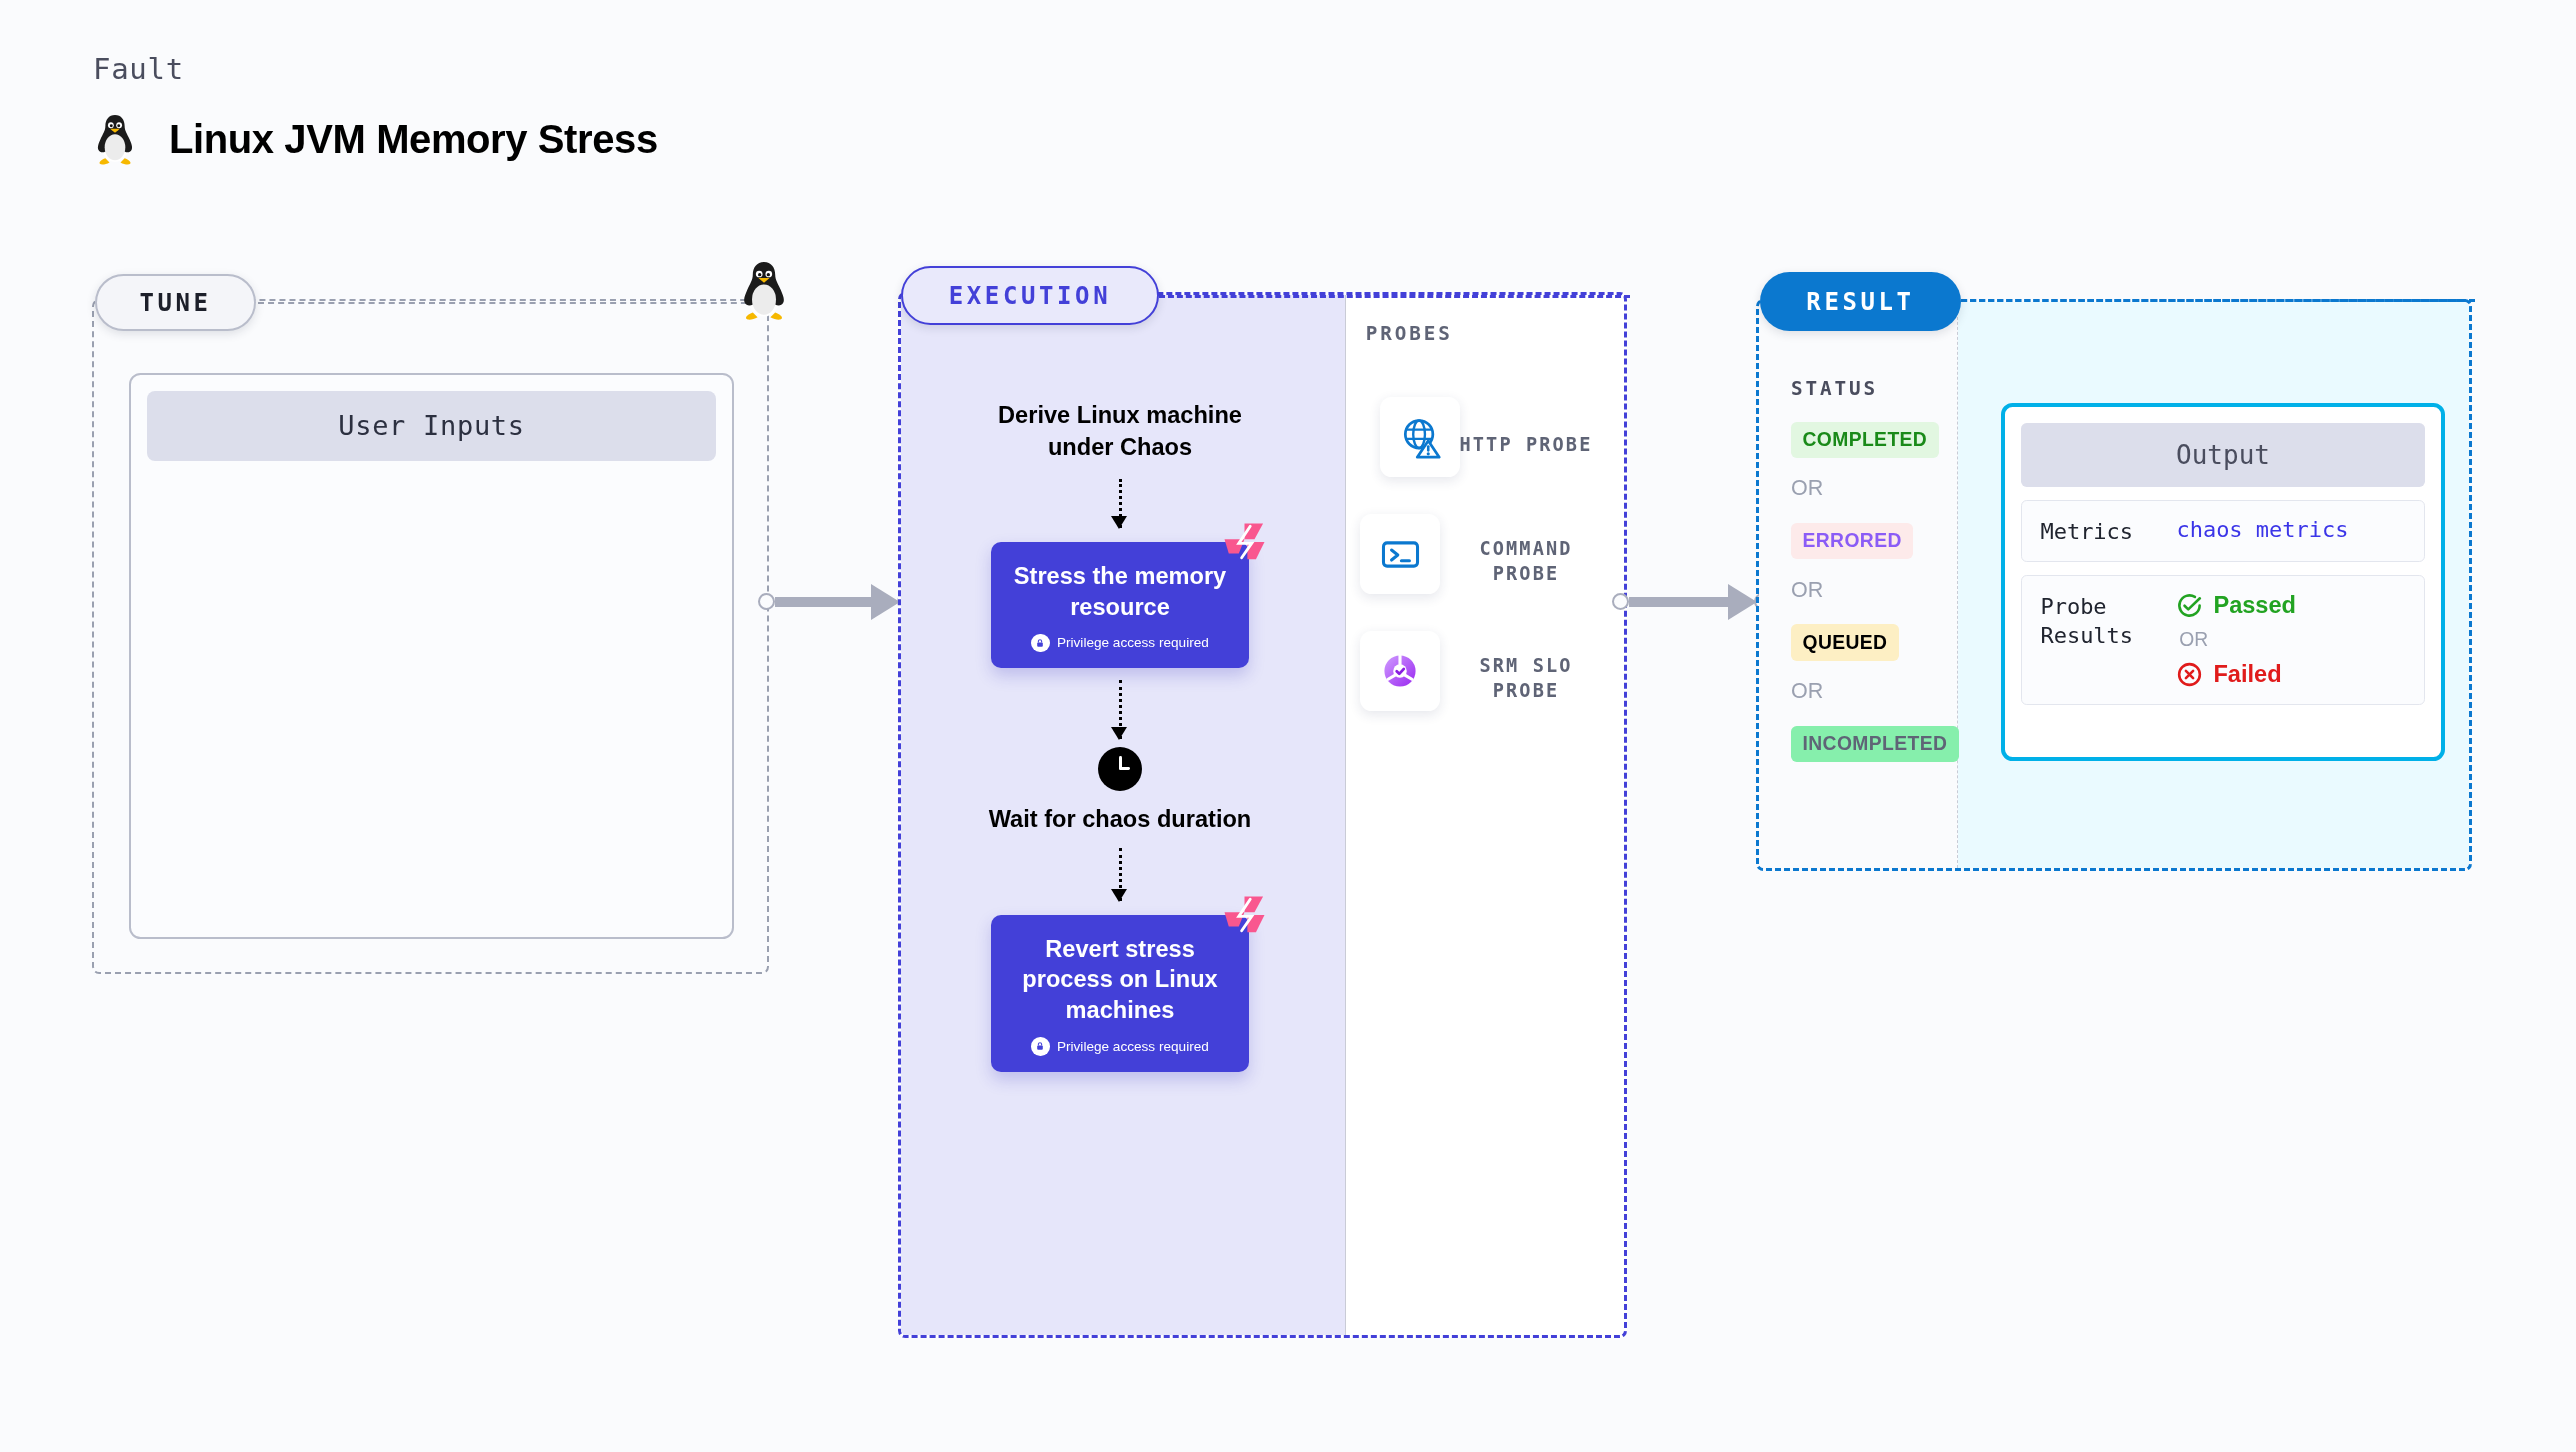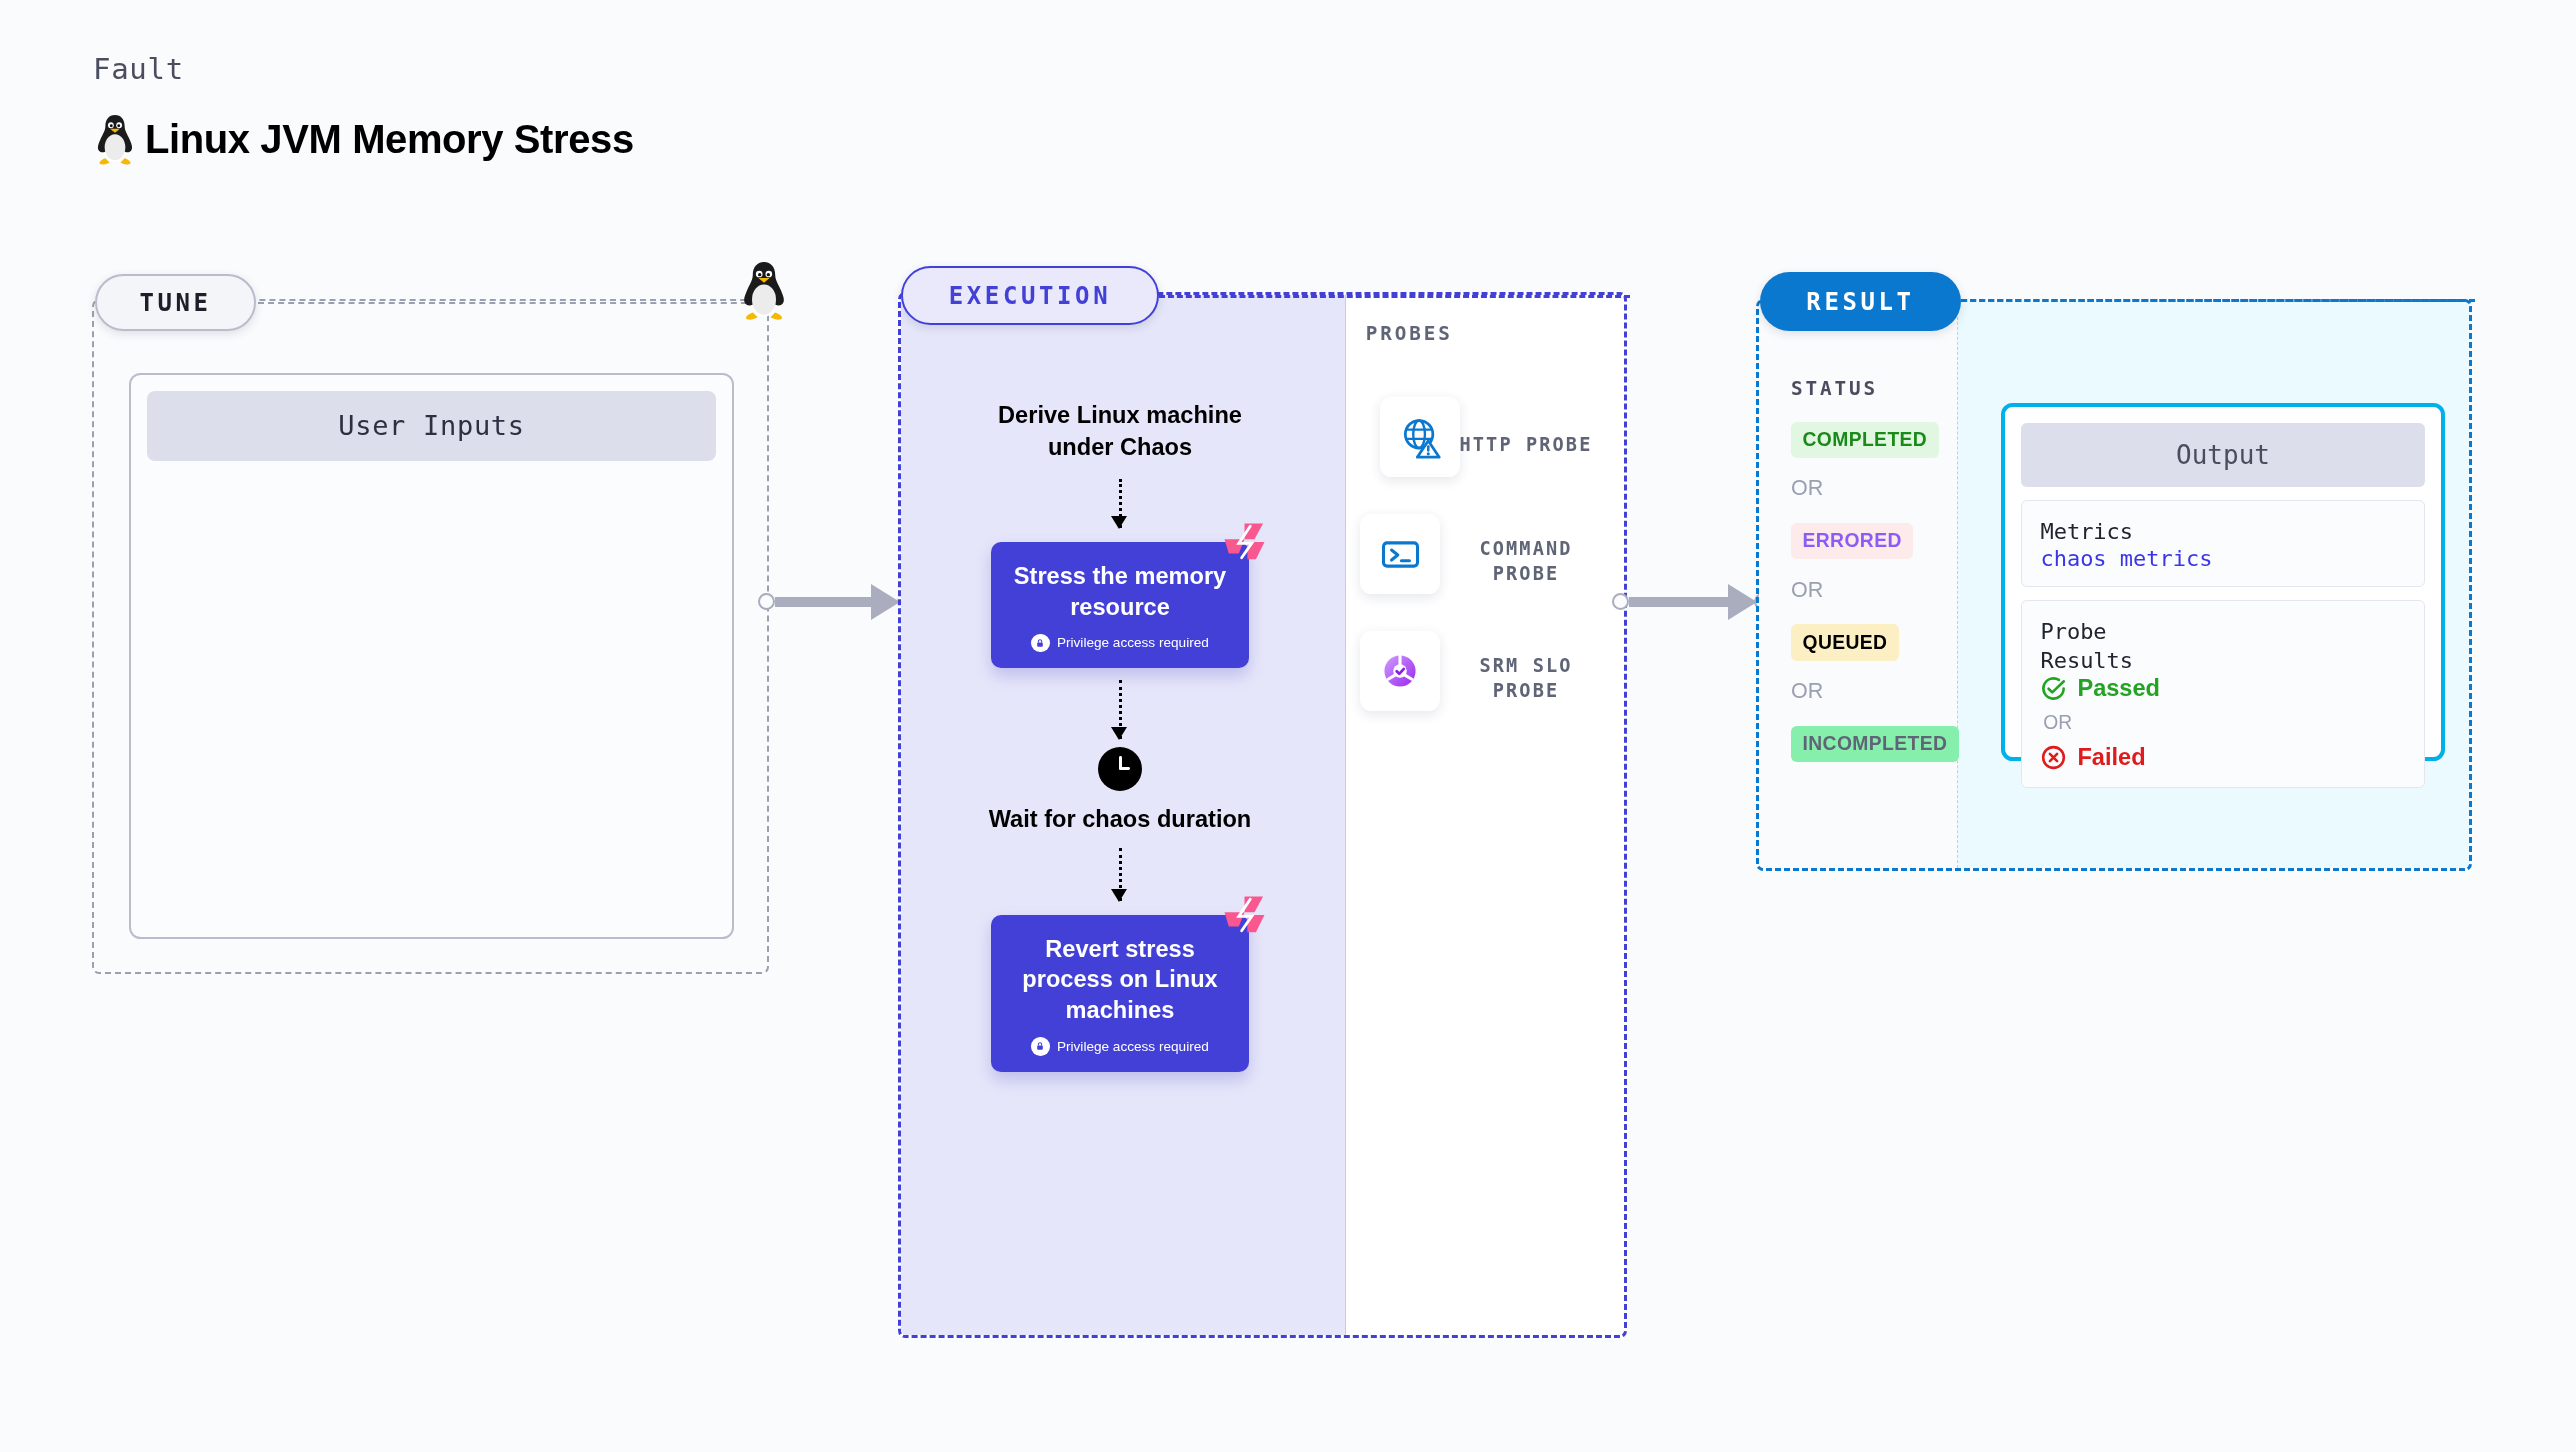"Linux JVM Memory Stress" .hdr-row { gap: 8px -> 32px }
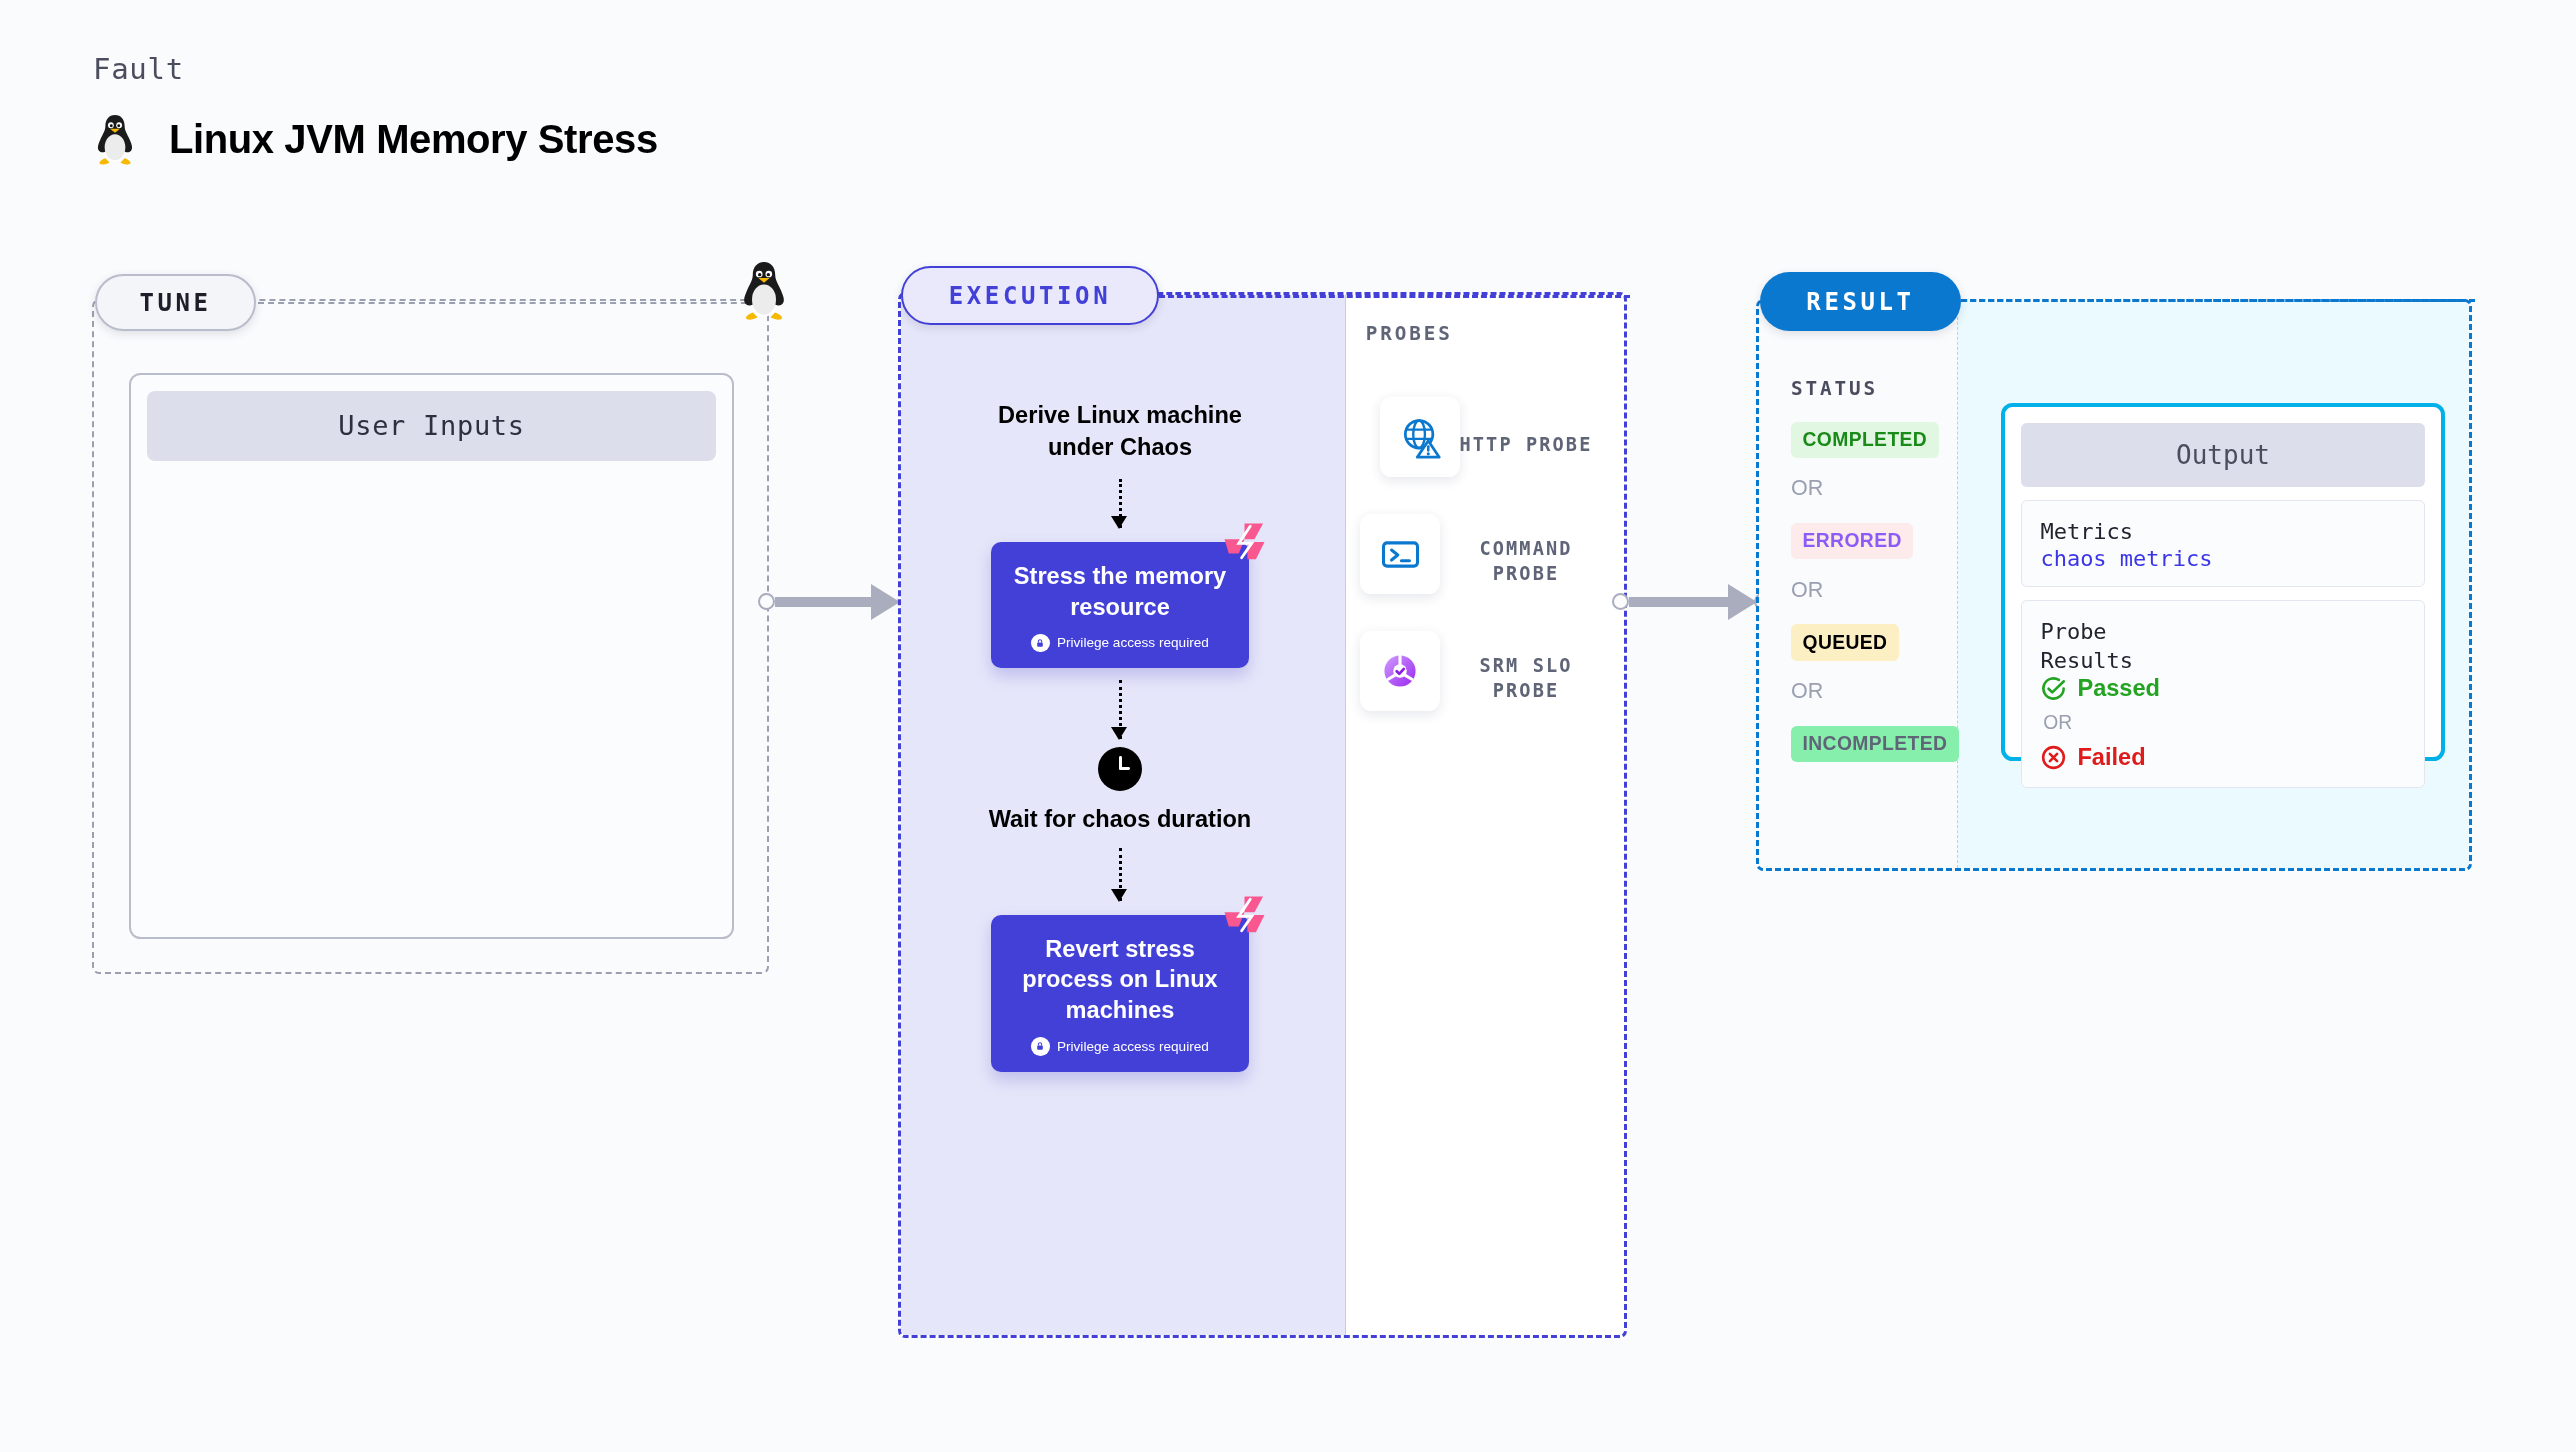"Metrics" .out-row { flex-direction: column -> none }
